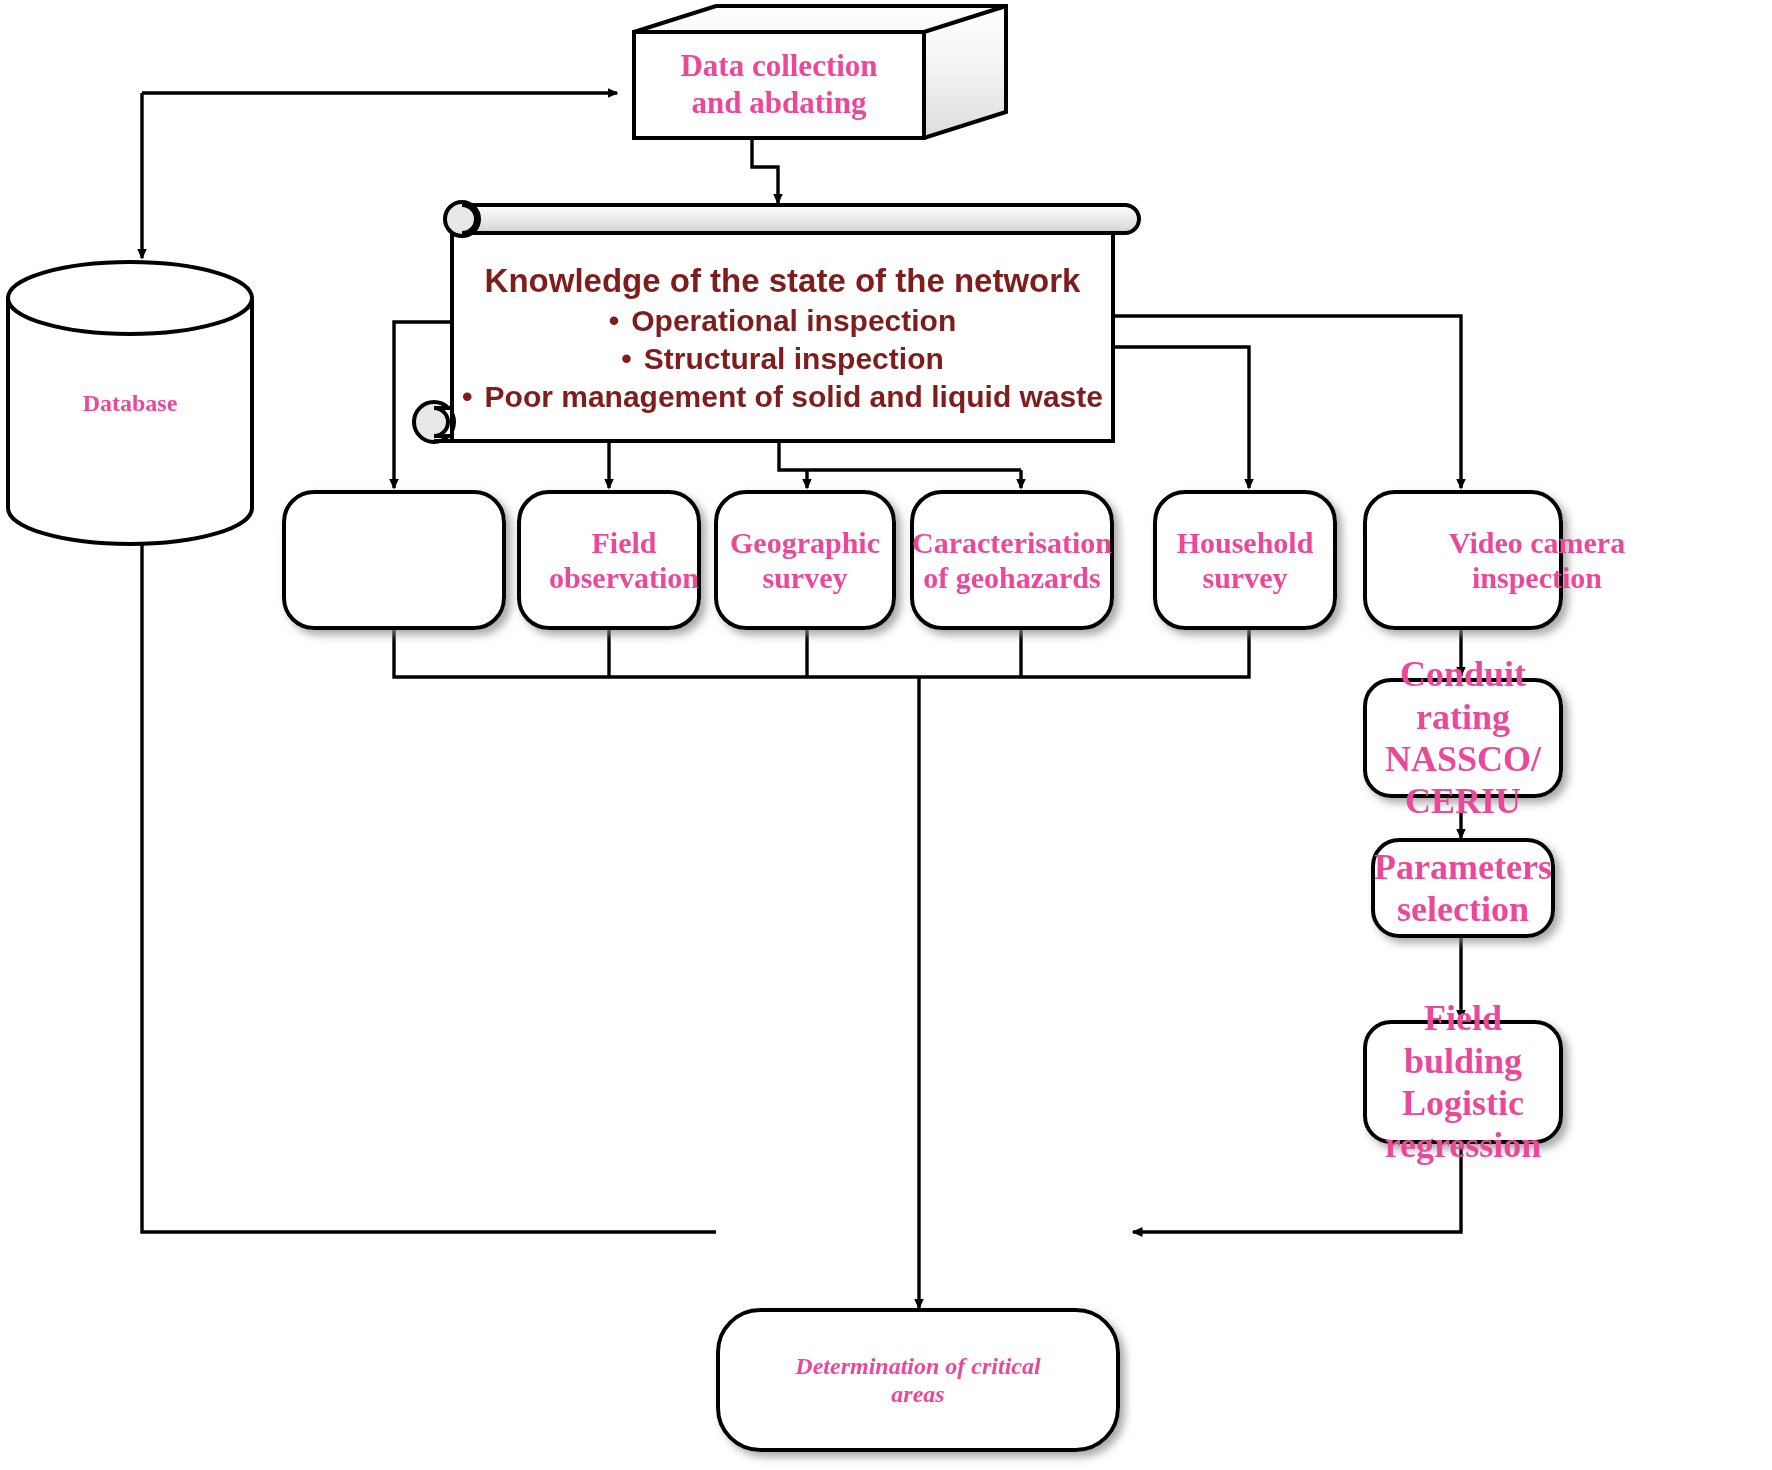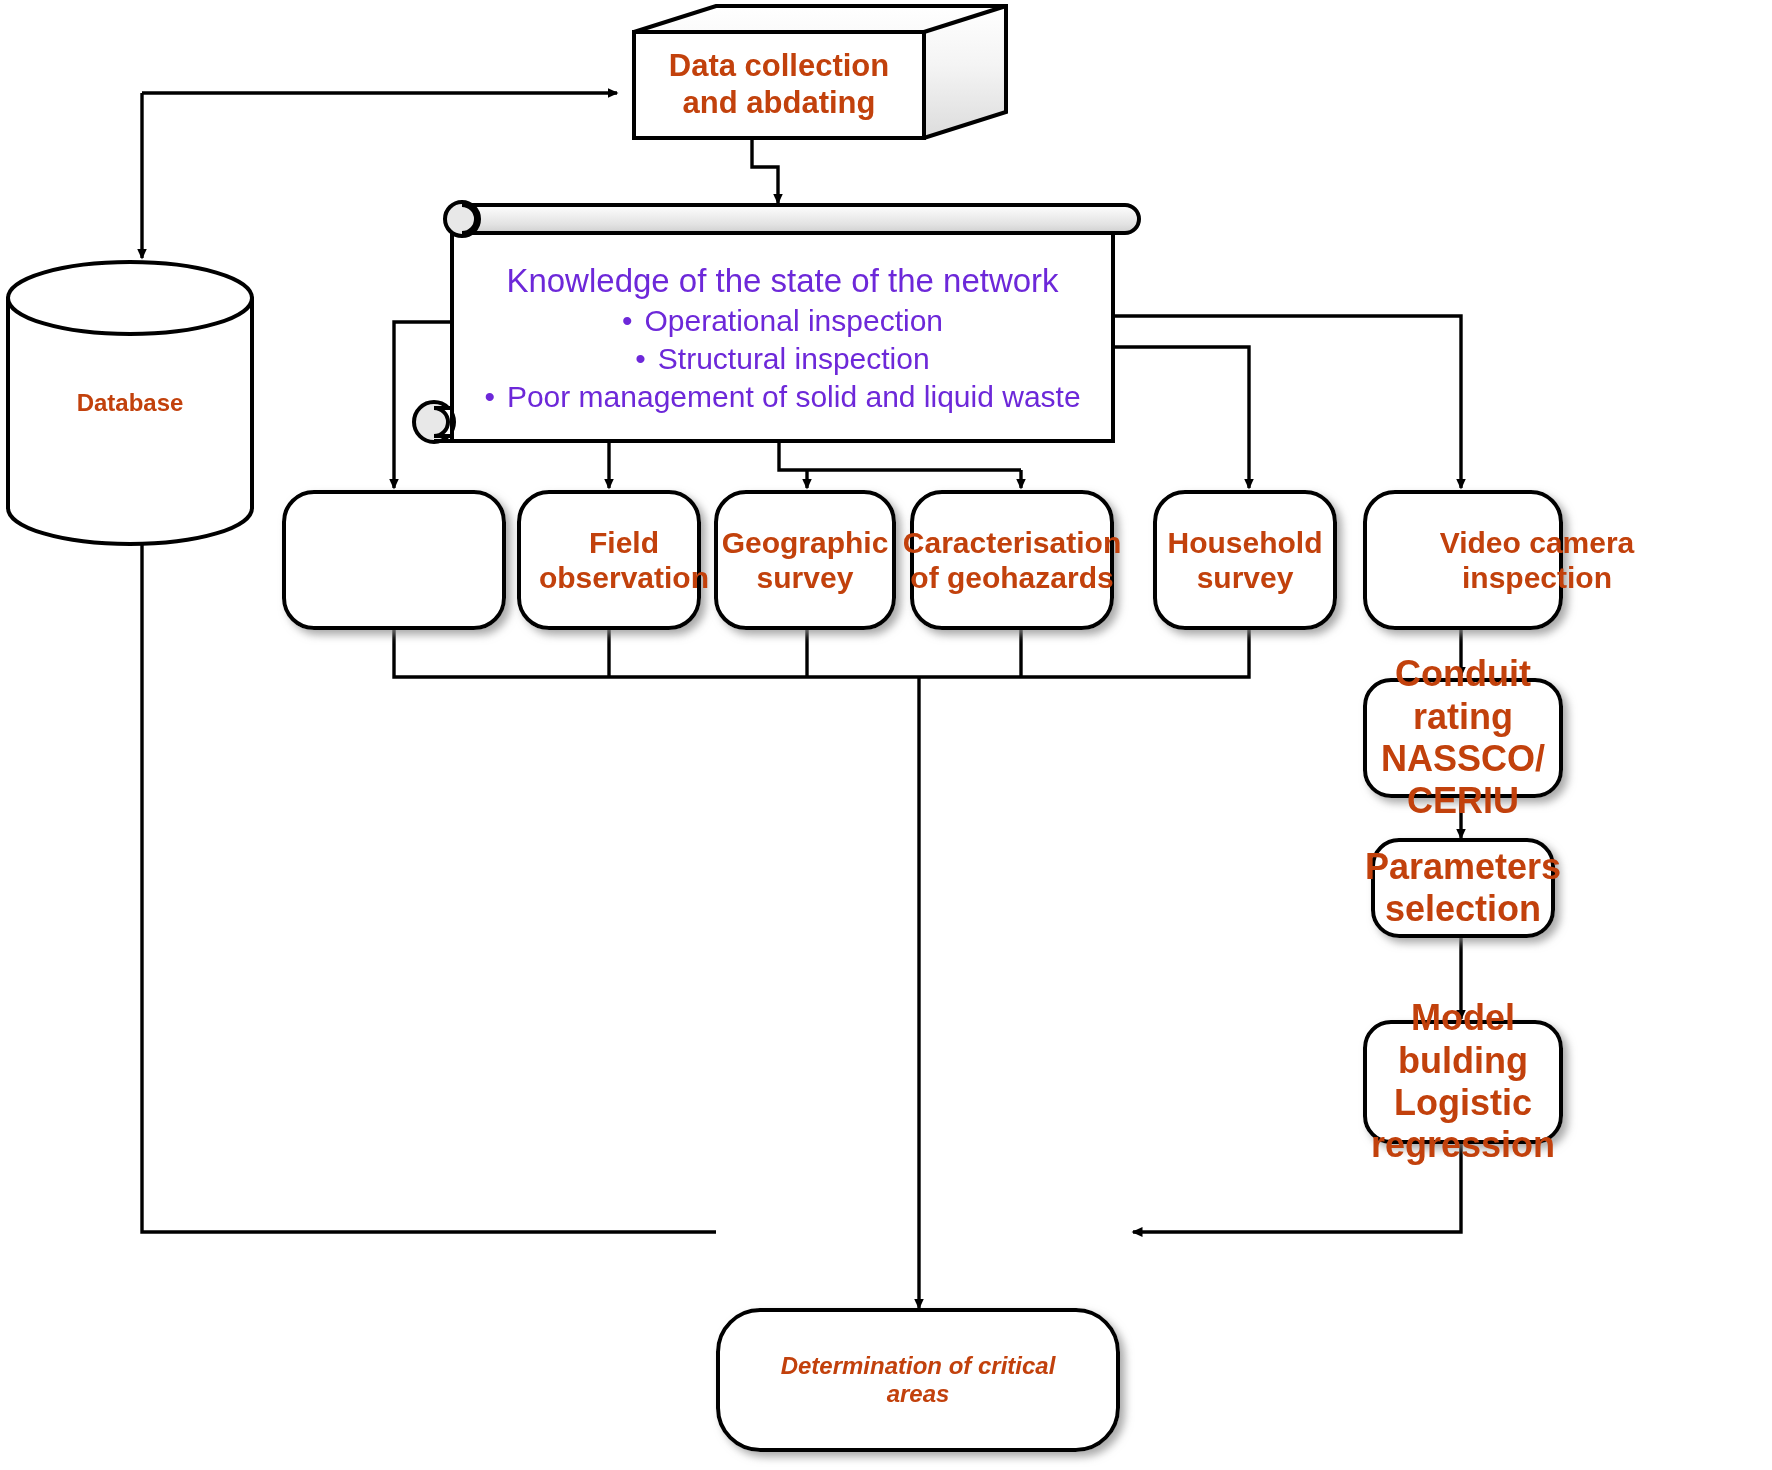"Data collection" .node-label { color: #c2410c -> #ec4899; font-family: none -> Liberation Serif, serif }
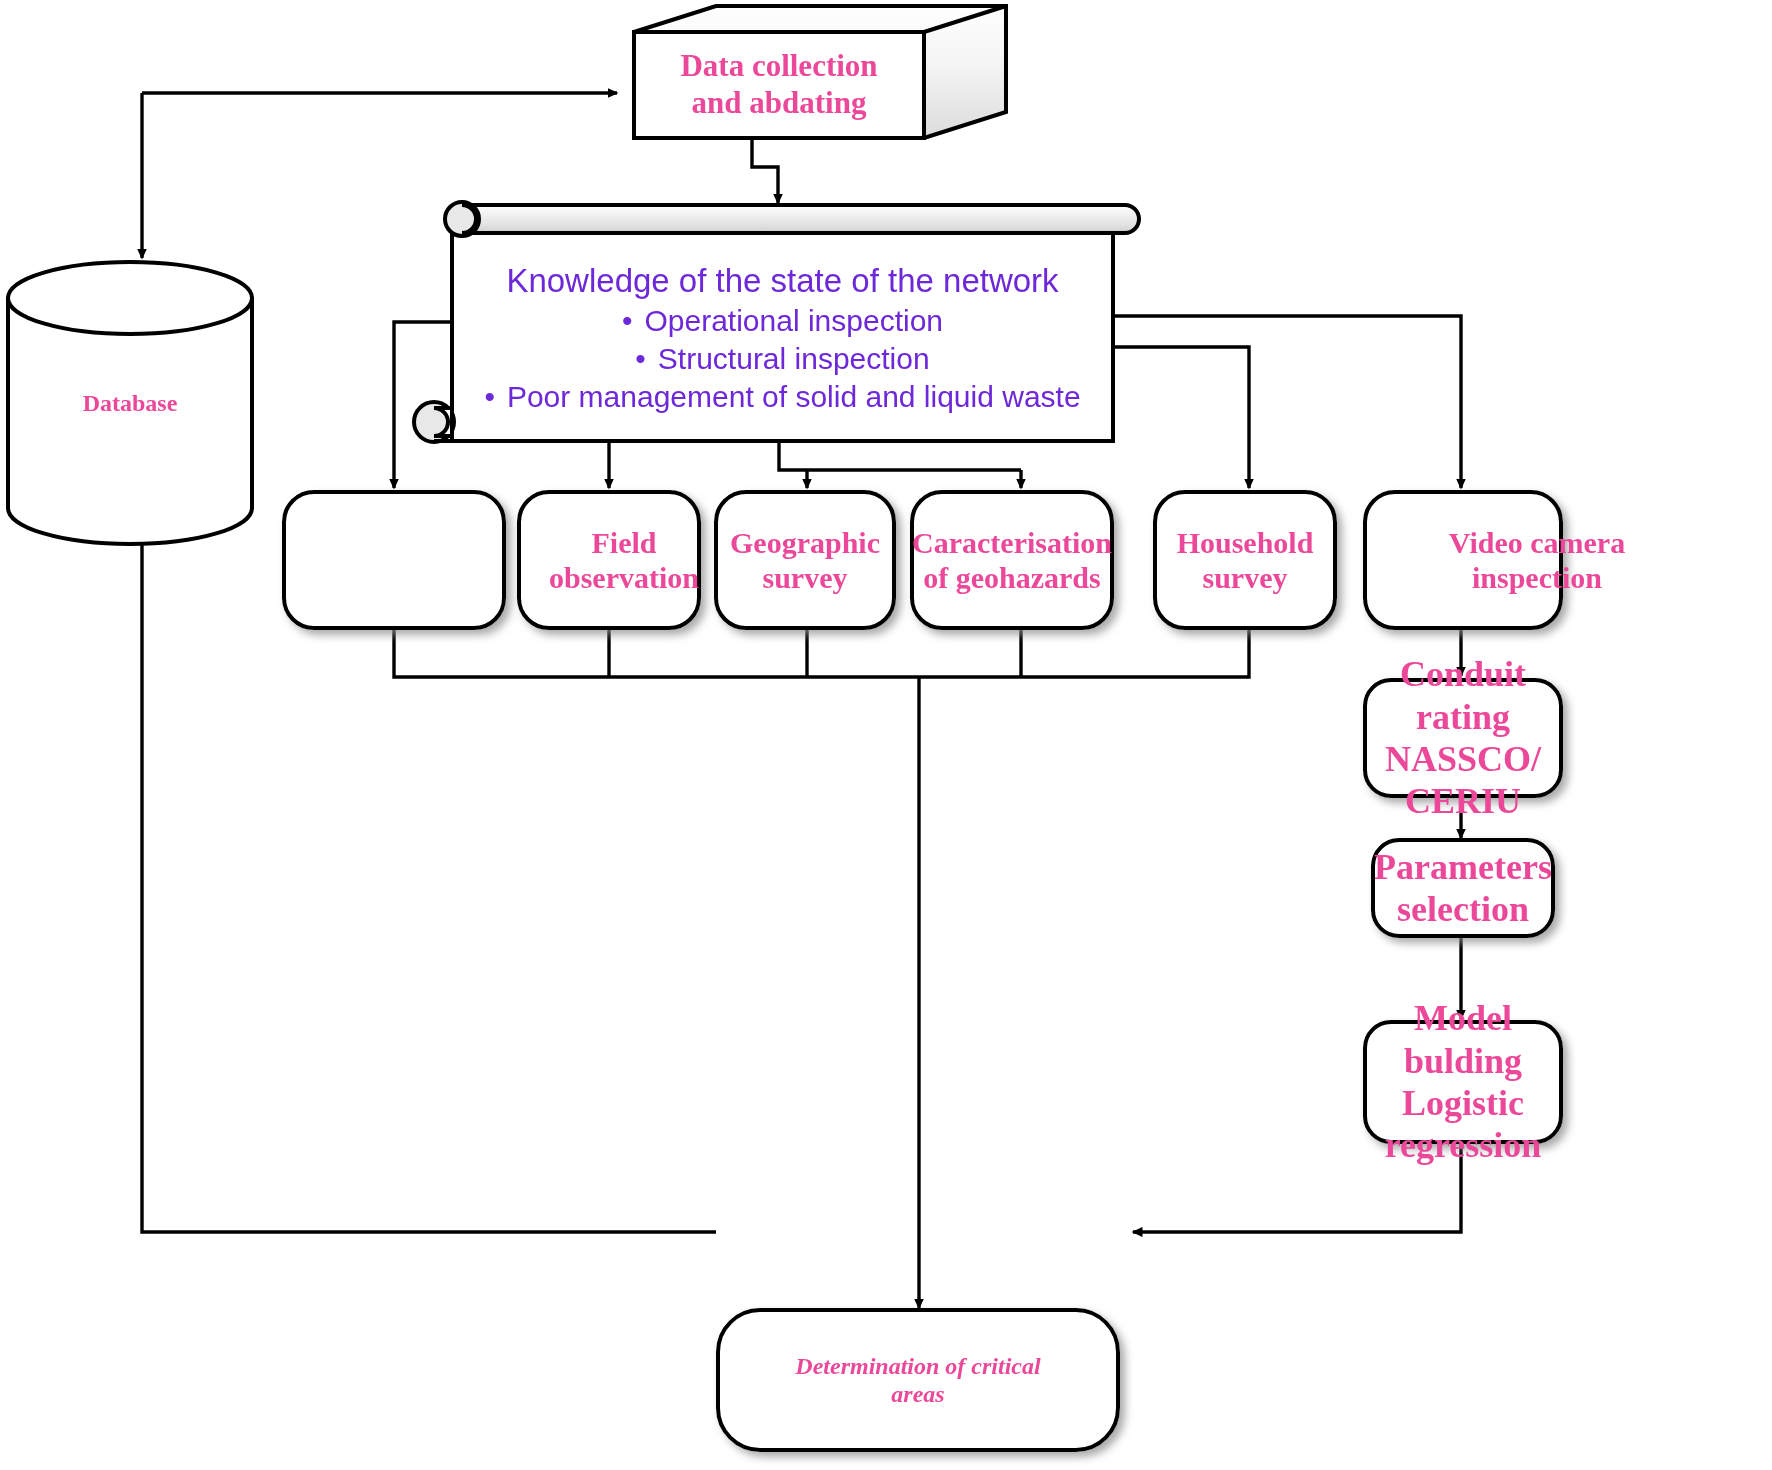"Knowledge of the state of" .bullet-list { color: #6d28d9 -> #7f1d1d; font-weight: normal -> bold }
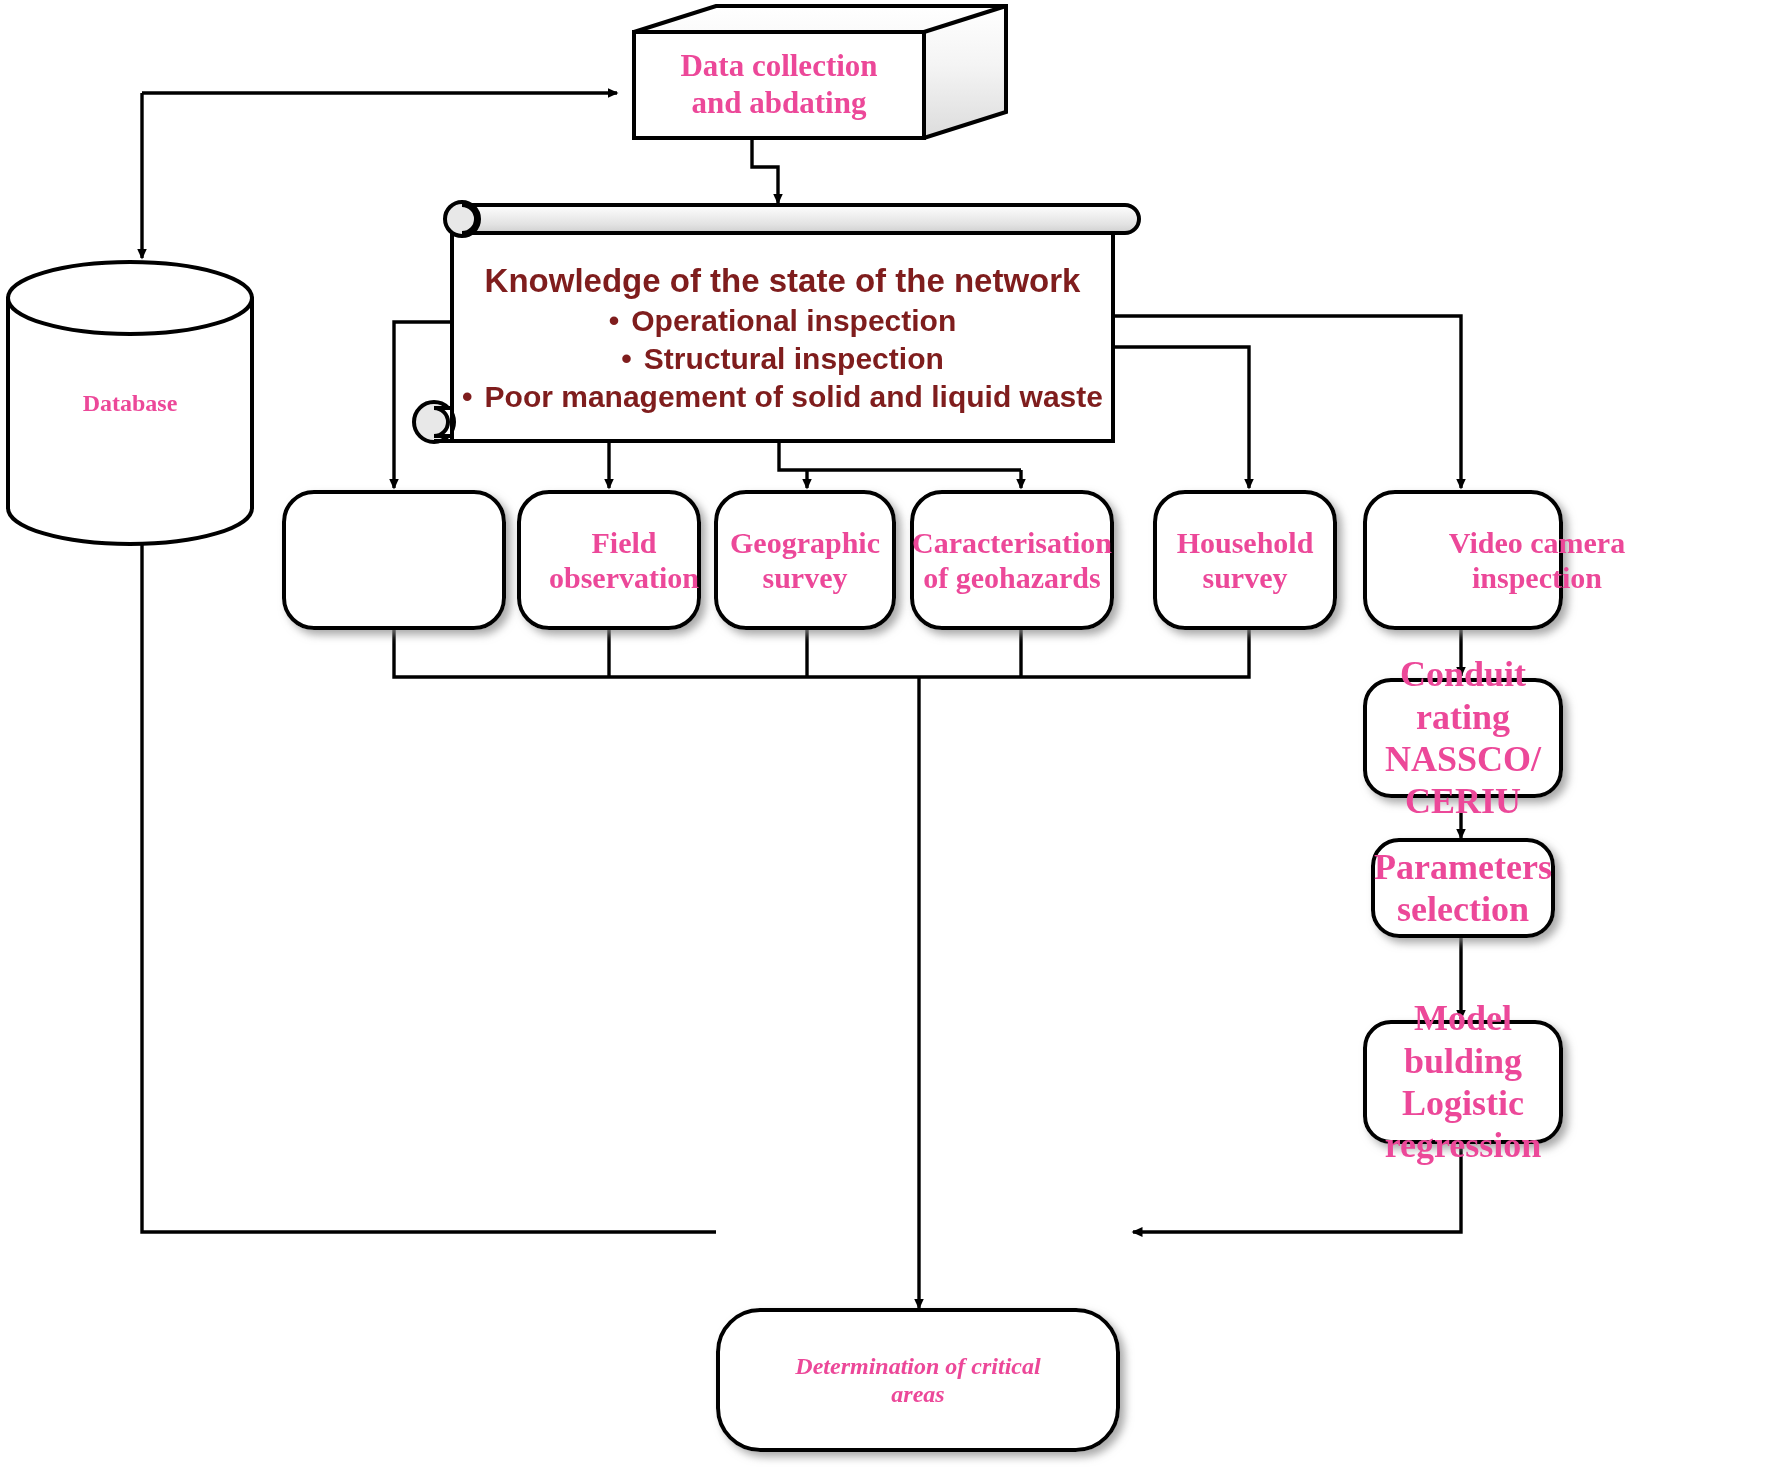"Model bulding" div.node-label { text: Model -> Field }
